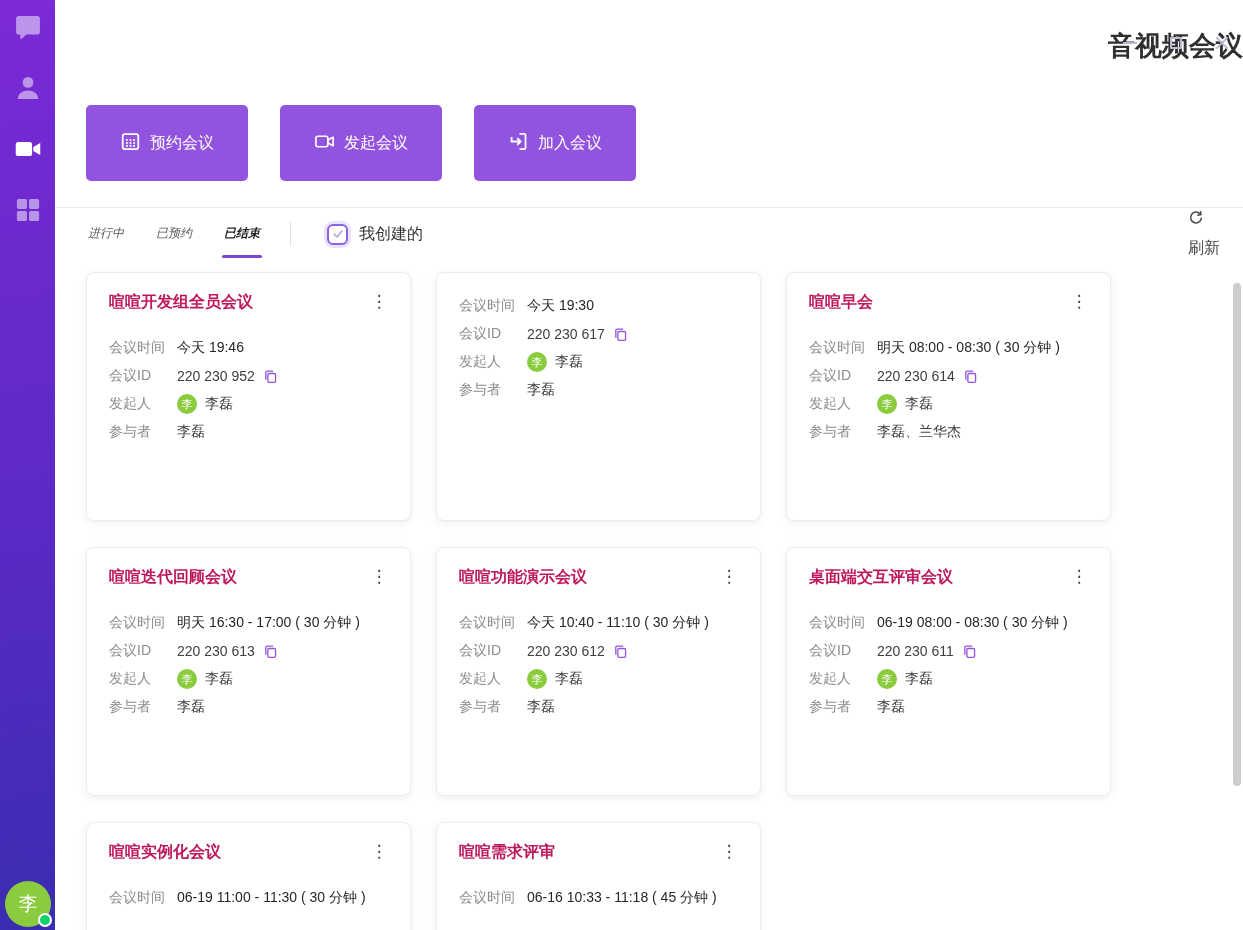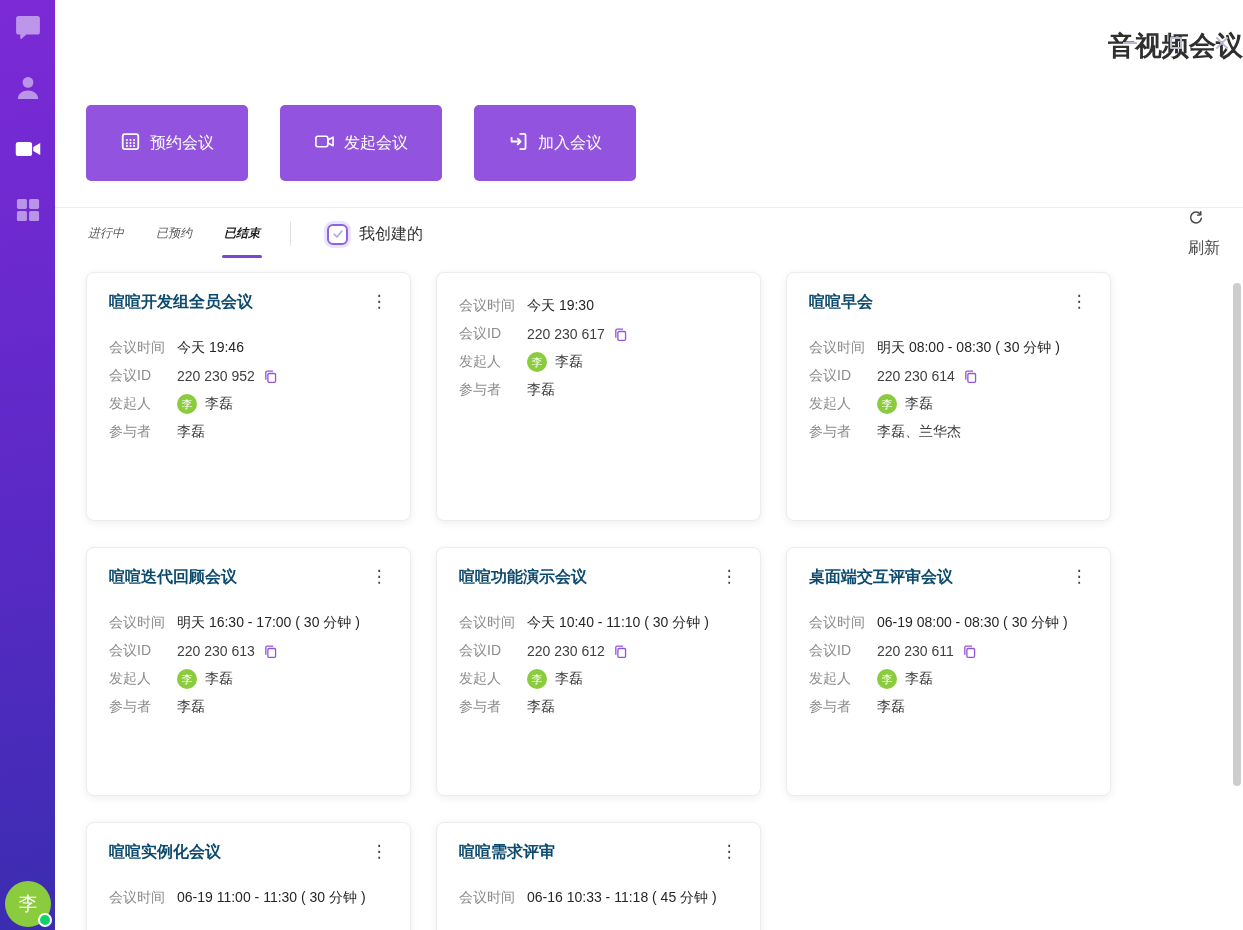"喧喧开发组全员会议" .card-title { color: #0c4a6e -> #be185d }
